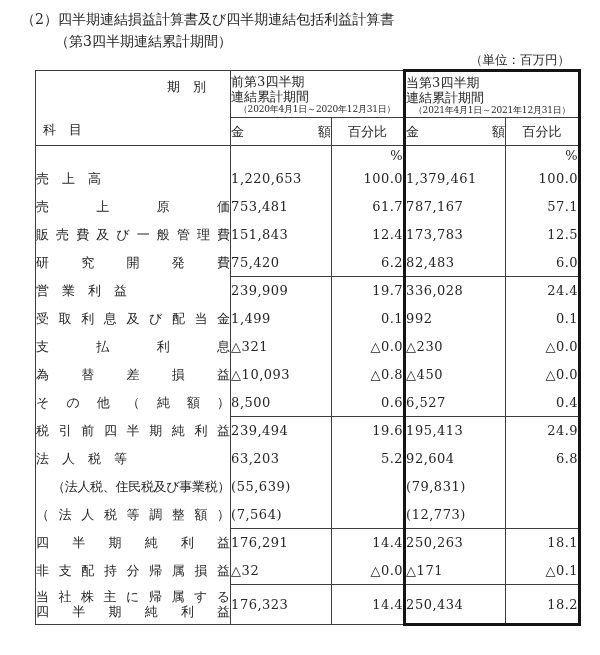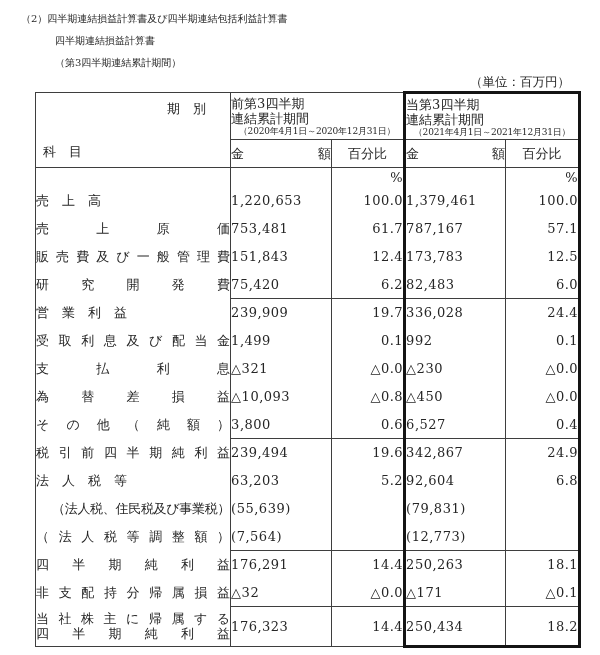"（2）四半期連結損益計算書及び四半期連結包括利益計算書" .doc-head { font-size: 10px -> 14px }
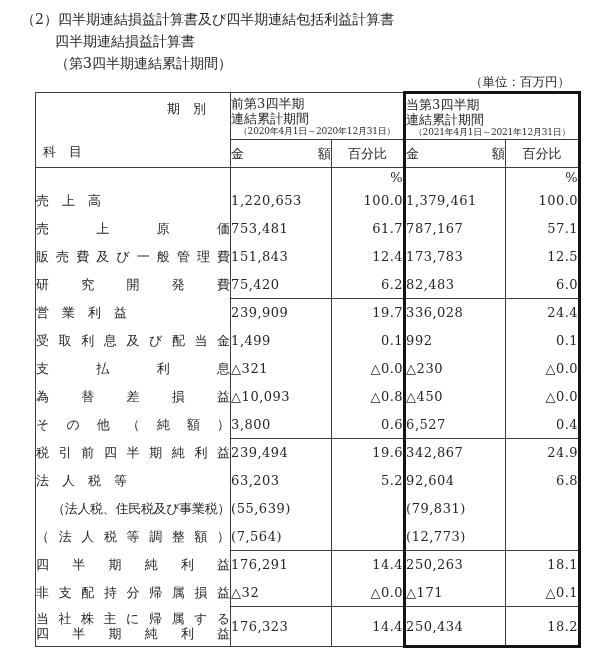"四半期連結損益計算書" div.h-indent { html: <div>四半期連結損益計算書</div> -> none }
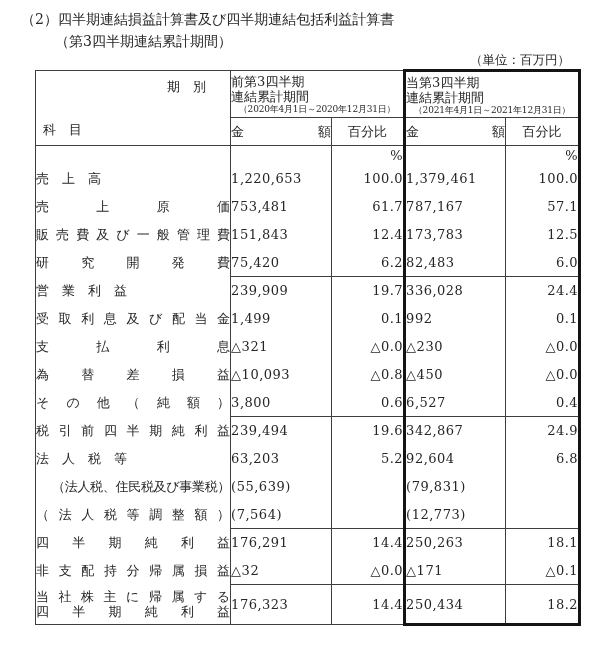"3,800" td.c2 { text: 3,800 -> 8,500 }
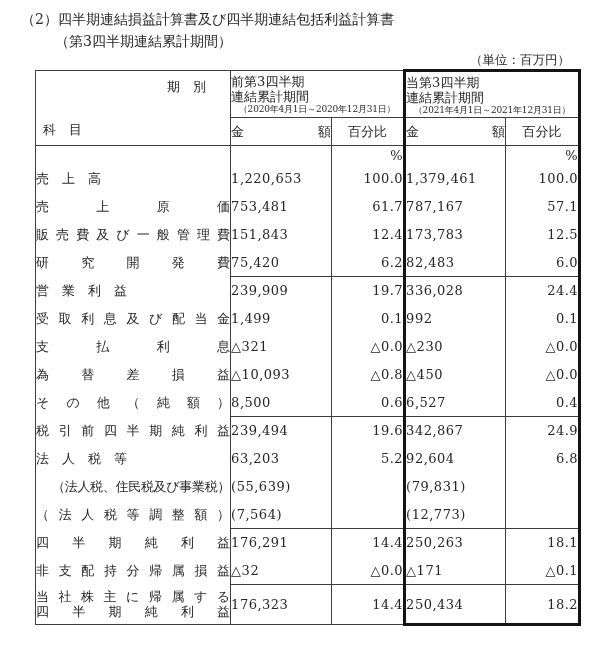"342,867" td.c4 { text: 342,867 -> 195,413 }
